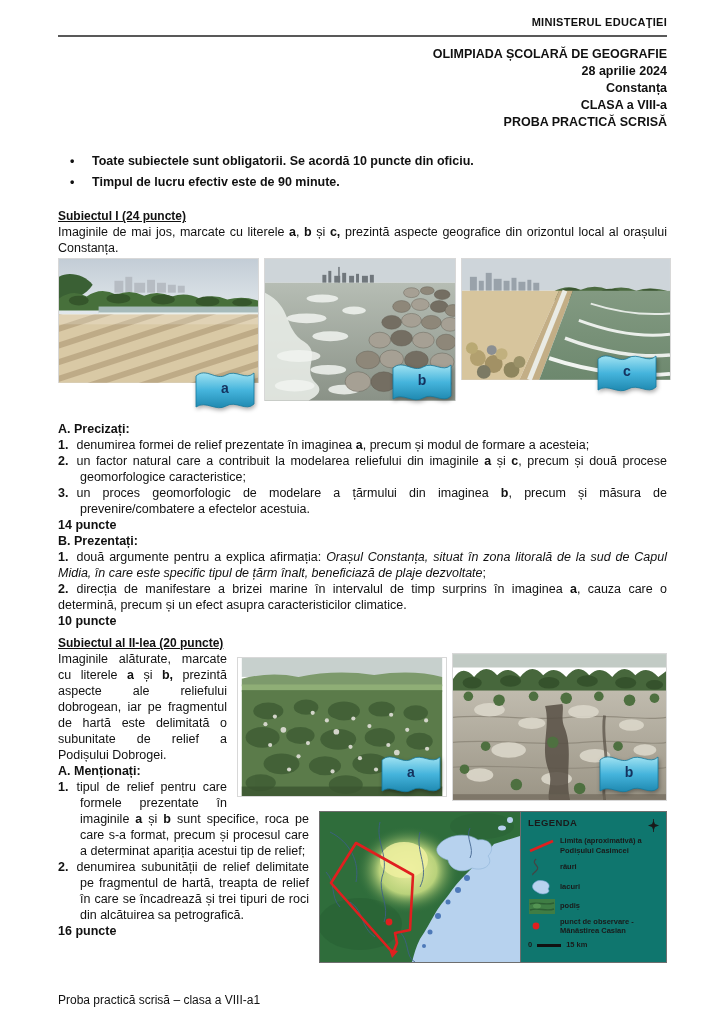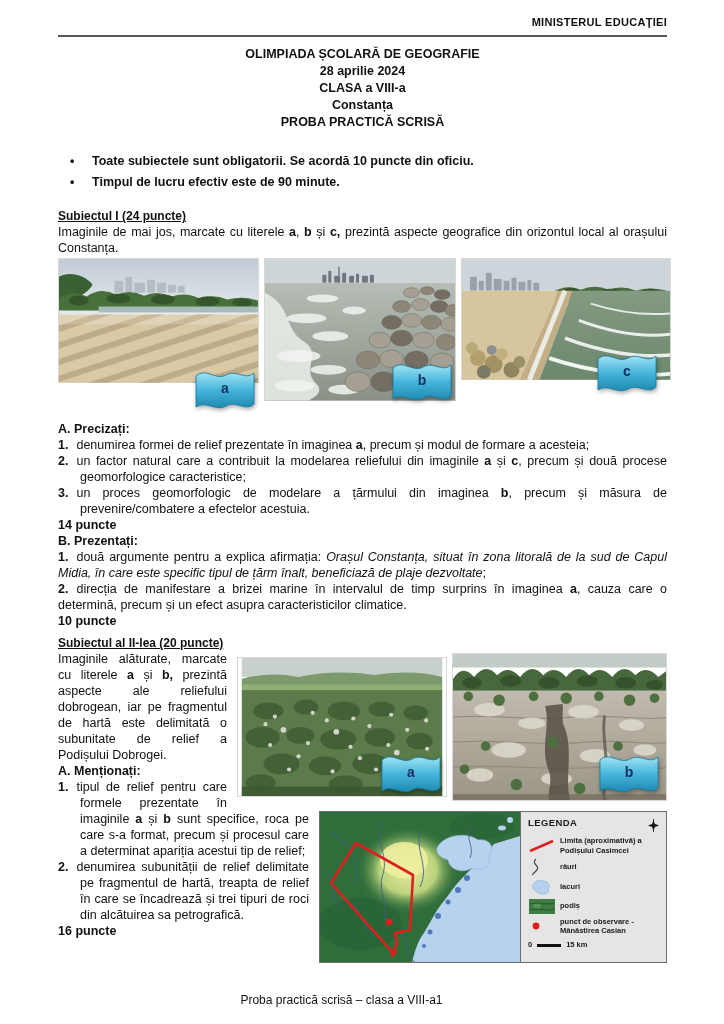"OLIMPIADA ȘCOLARĂ DE GEOGRAFIE" .title { text-align: center -> right }
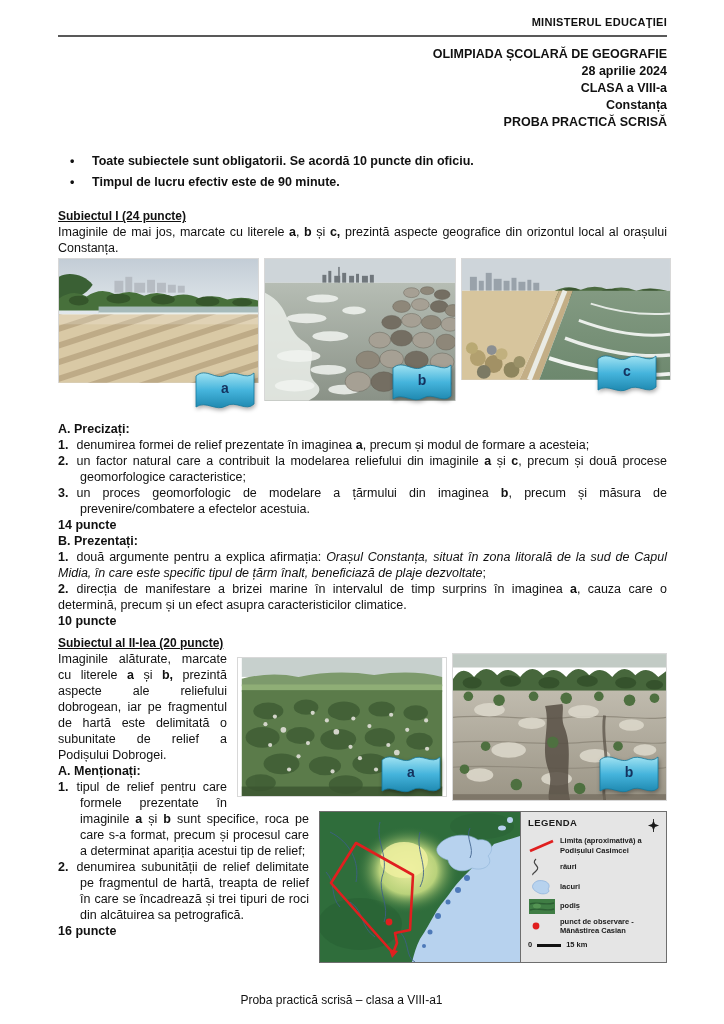"CLASA a VIII-a" div { order: before "Constanța" -> after "Constanța" }
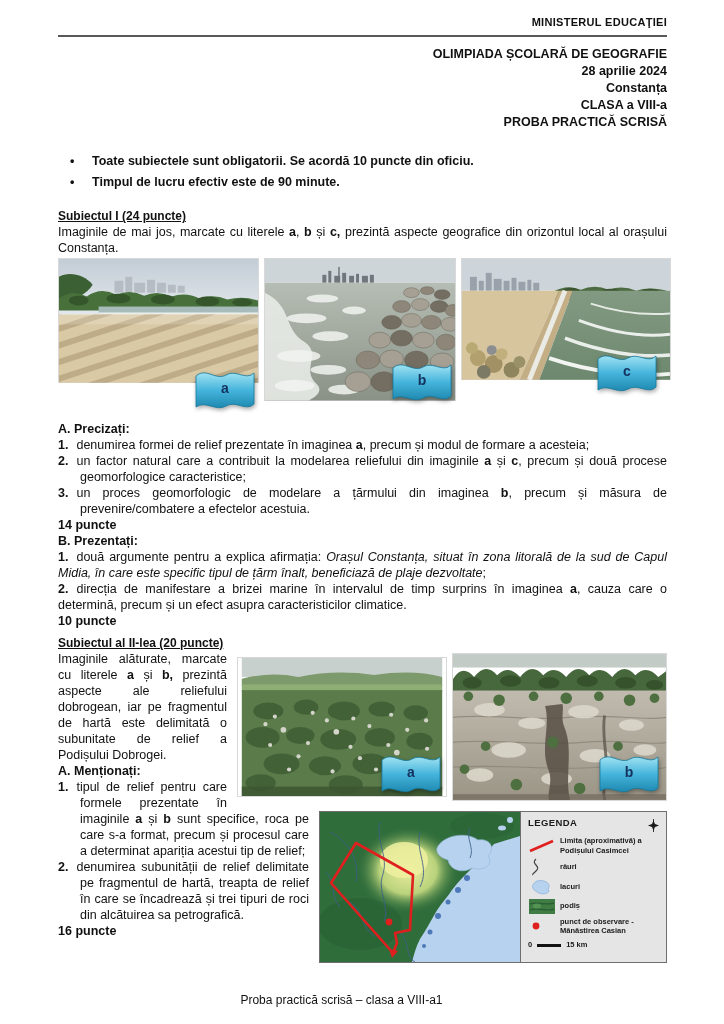"LEGENDA" .sec2 .mapbox { background: #e5e5e5 -> #0f766e }
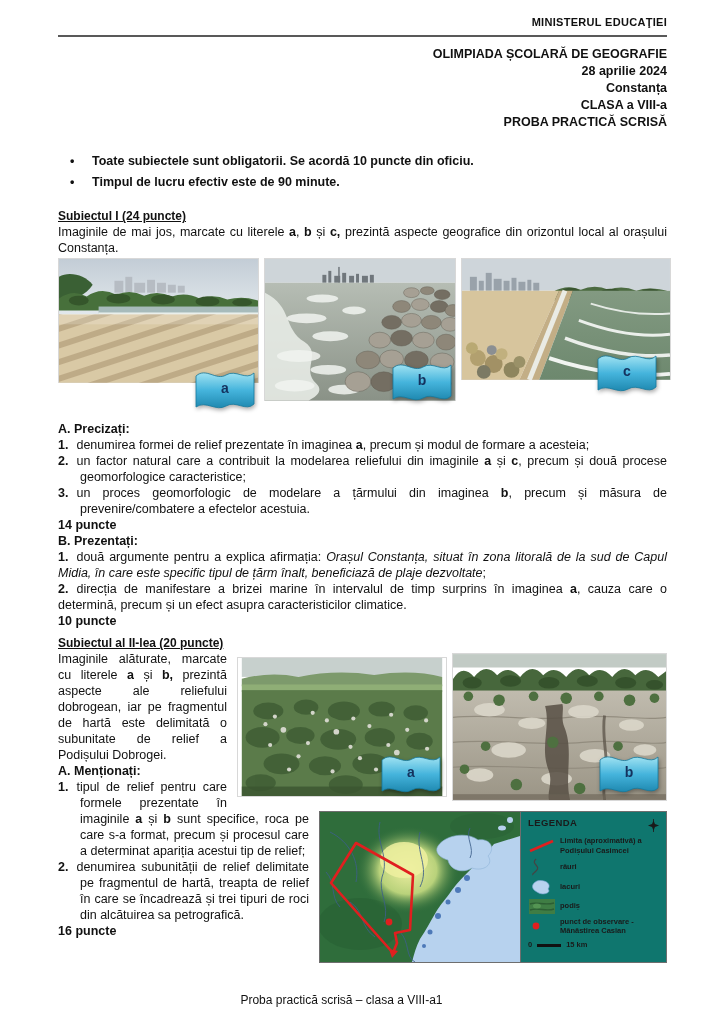"Proba practică scrisă – clasa" .footer { justify-content: center -> flex-start }
